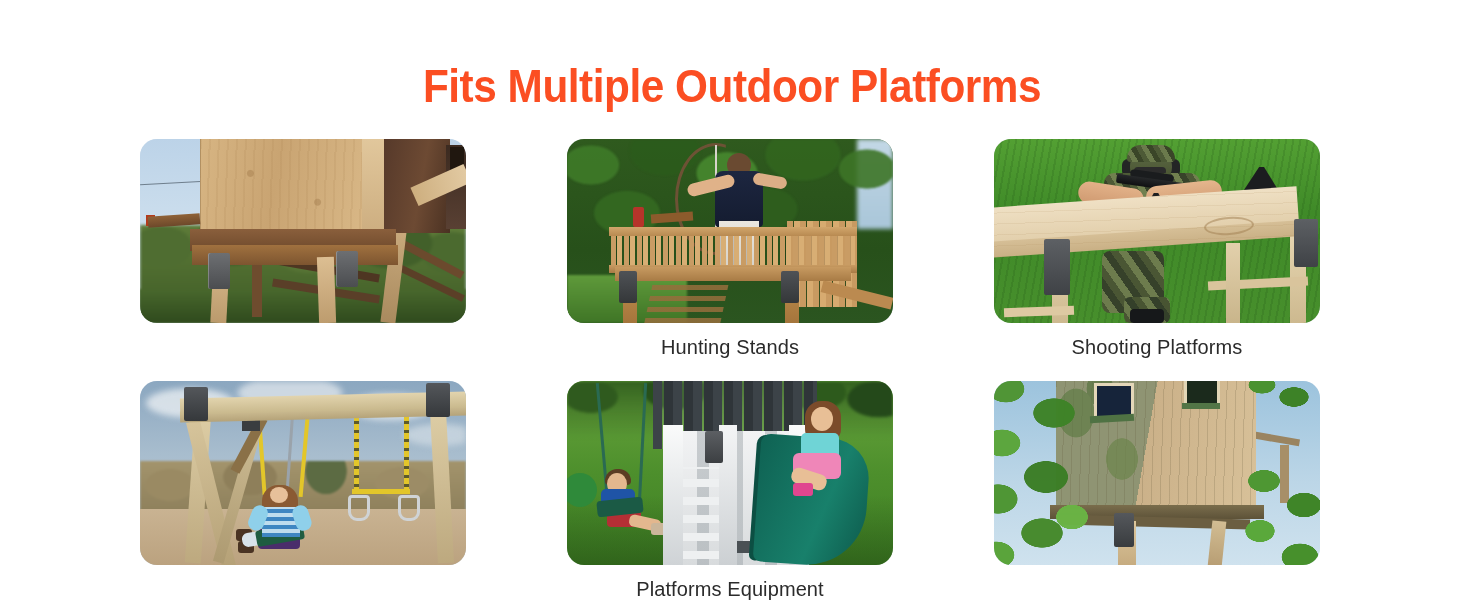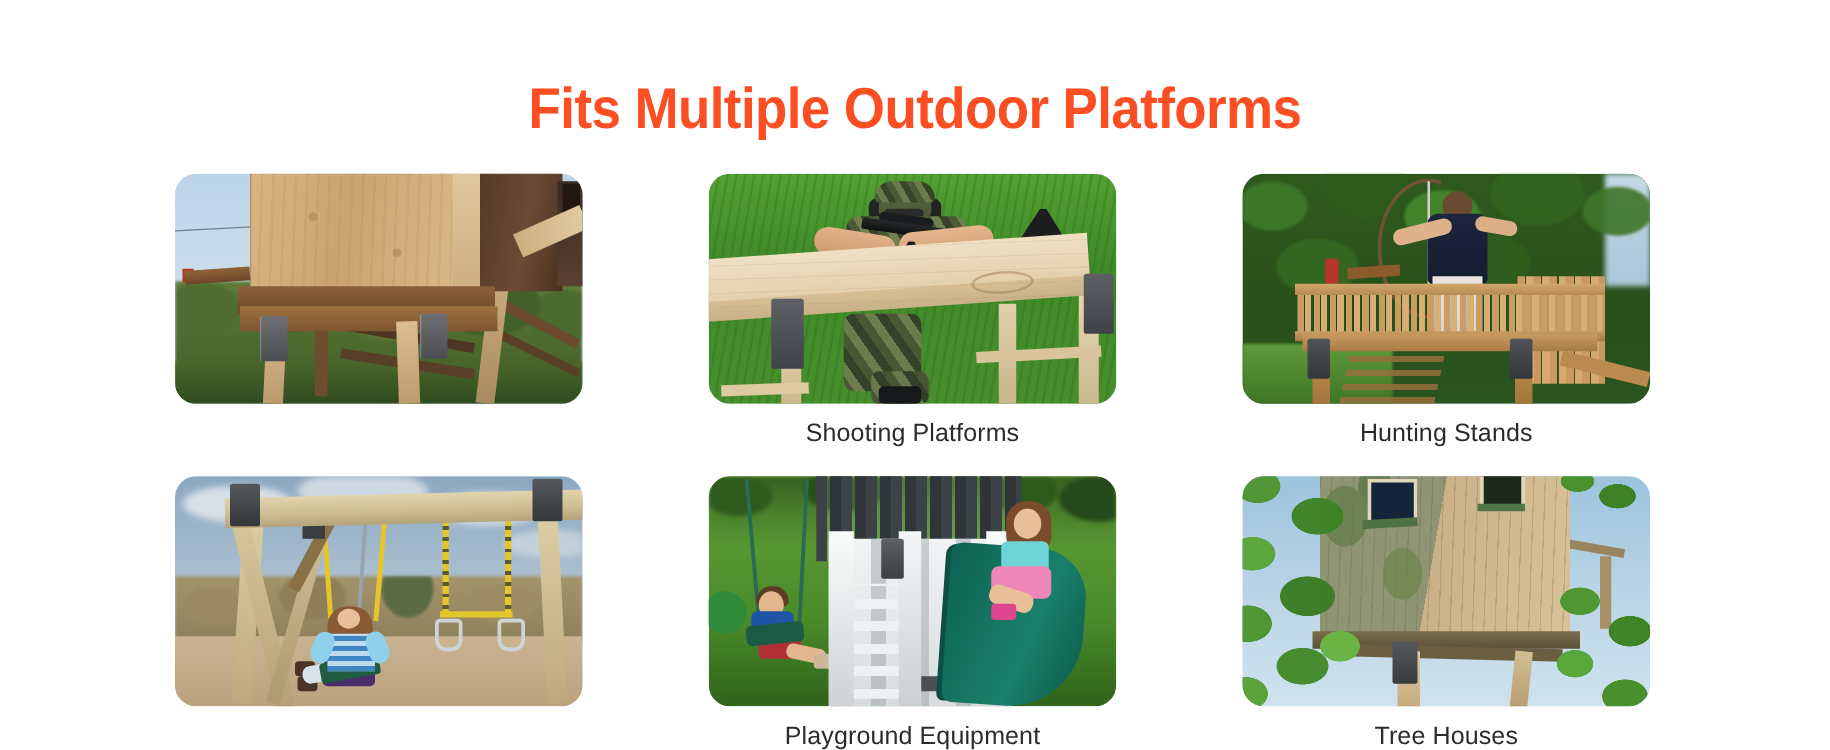"Shooting Platforms" div.tile { order: before "Hunting Stands" -> after "Hunting Stands" }
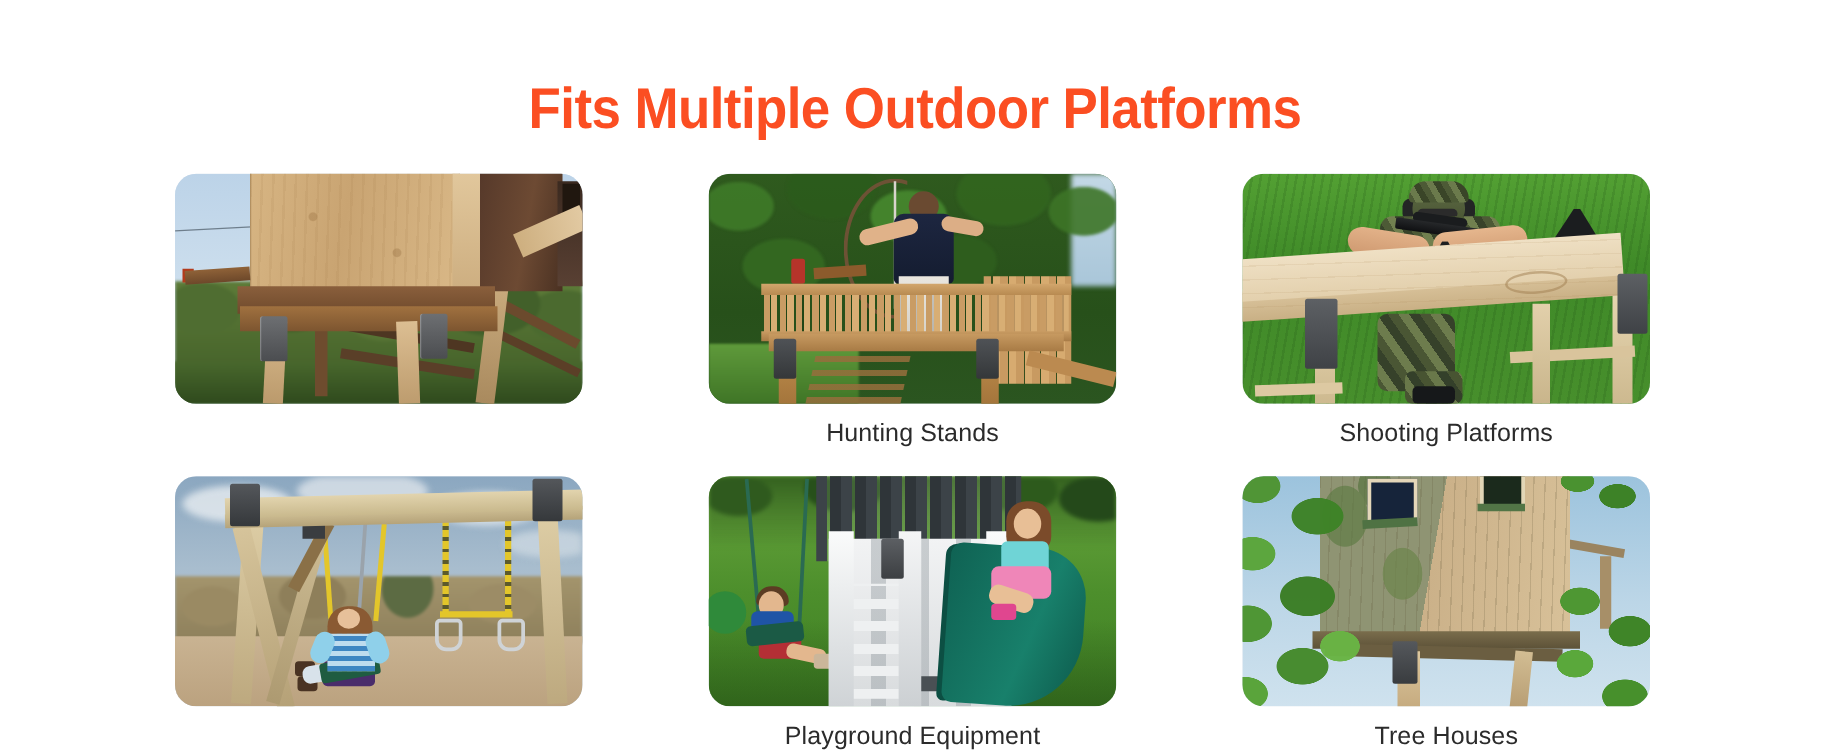"Playground Equipment" div.tile-caption { text: Playground -> Platforms }
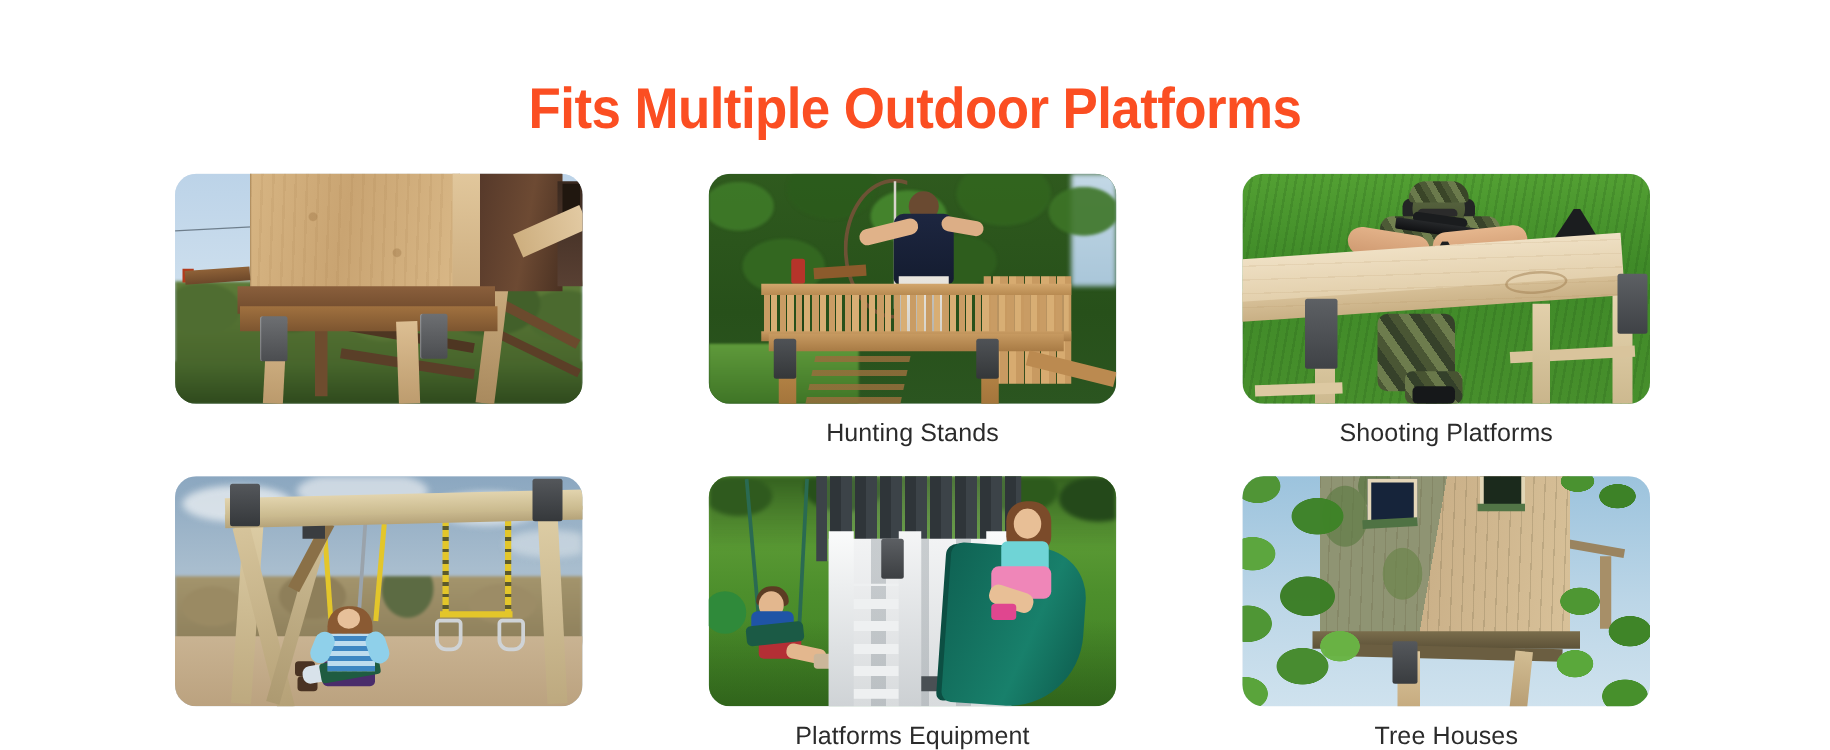"Tree Houses" div.tile-caption { html: <div>Tree Houses</div> -> none }
